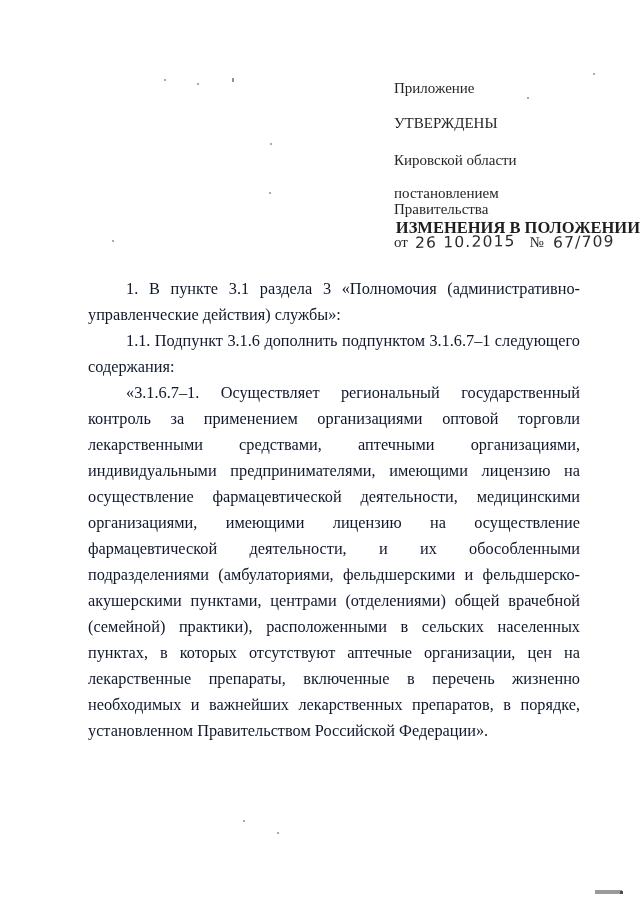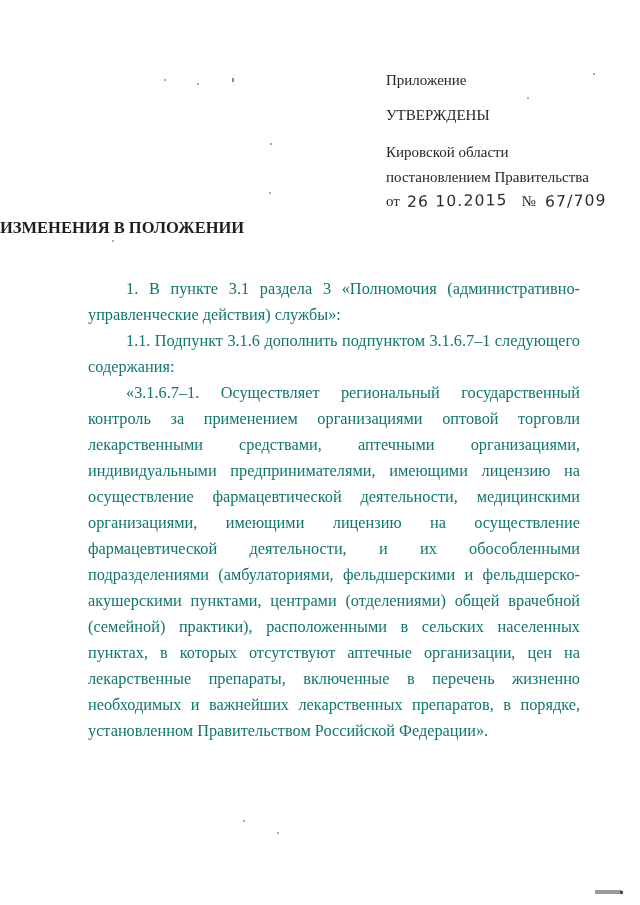"Приложение" .approval-block p { margin: 8px -> 16px }
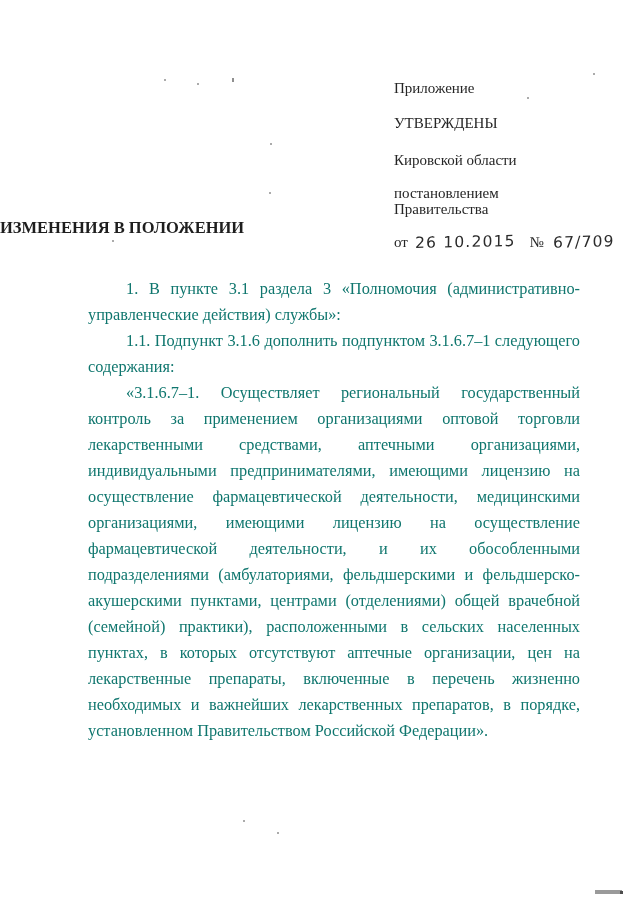"ИЗМЕНЕНИЯ В ПОЛОЖЕНИИ" .title-block { text-align: left -> right }
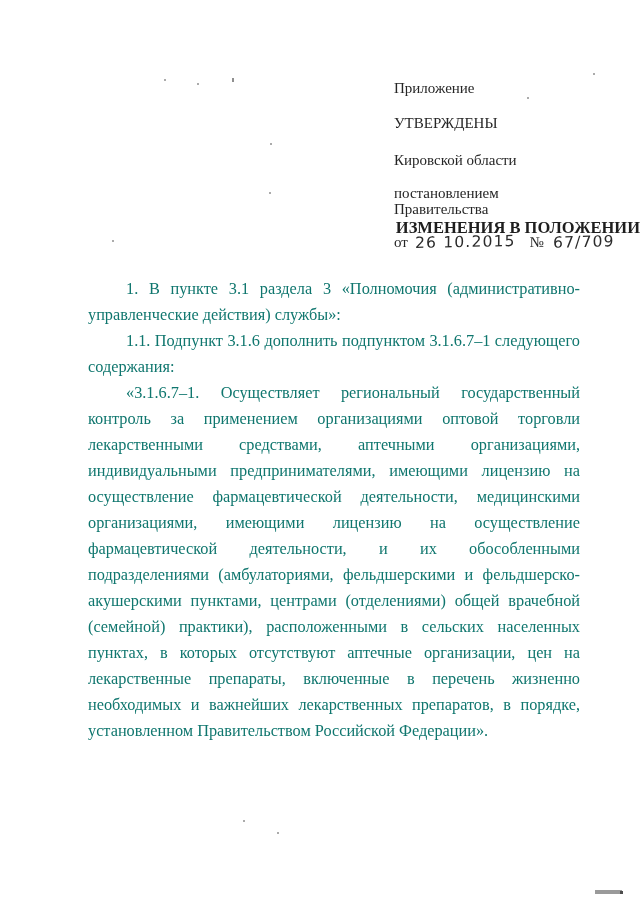"1. В пункте 3.1 раздела" .content { color: #0f766e -> #0f172a }
